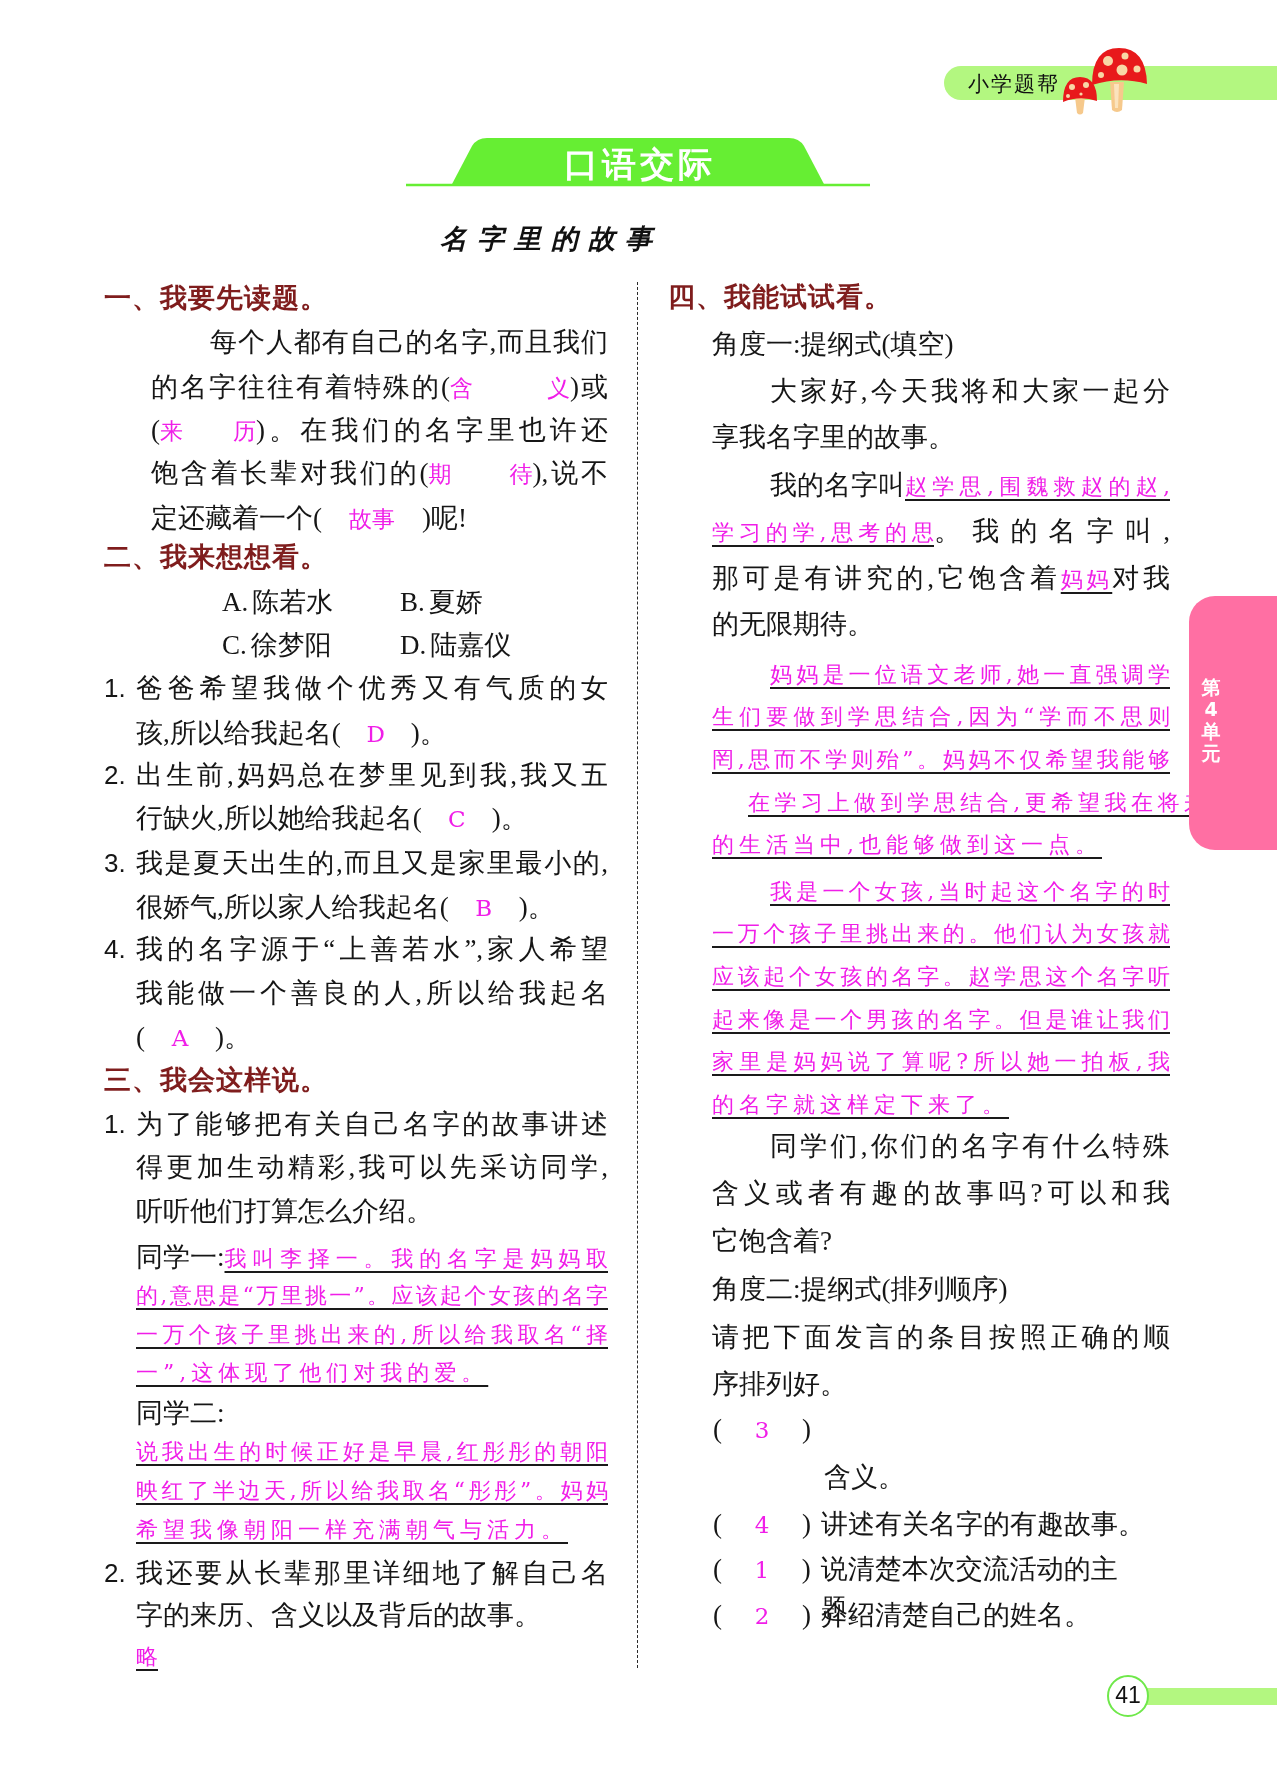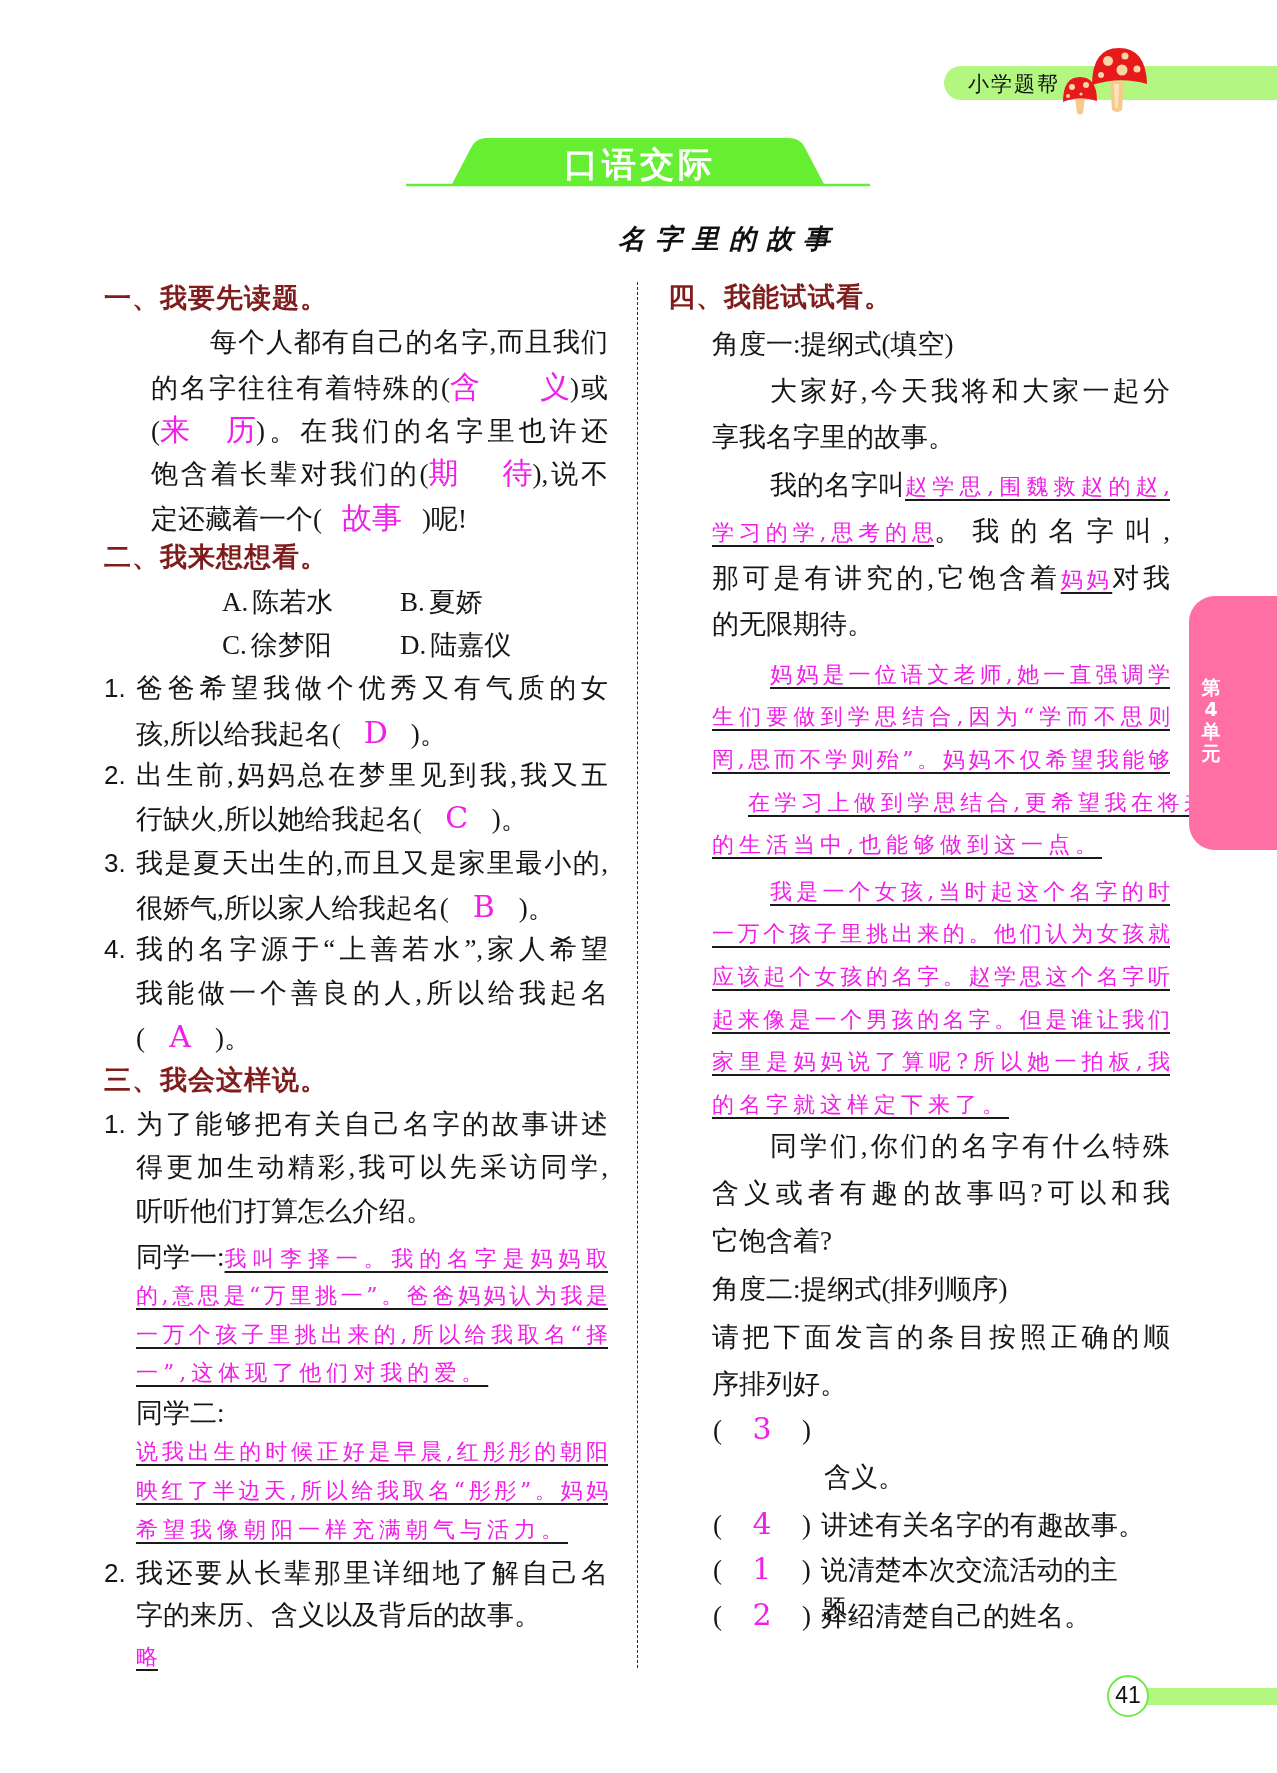"名字里的故事" .subtitle { text-align: right -> left }
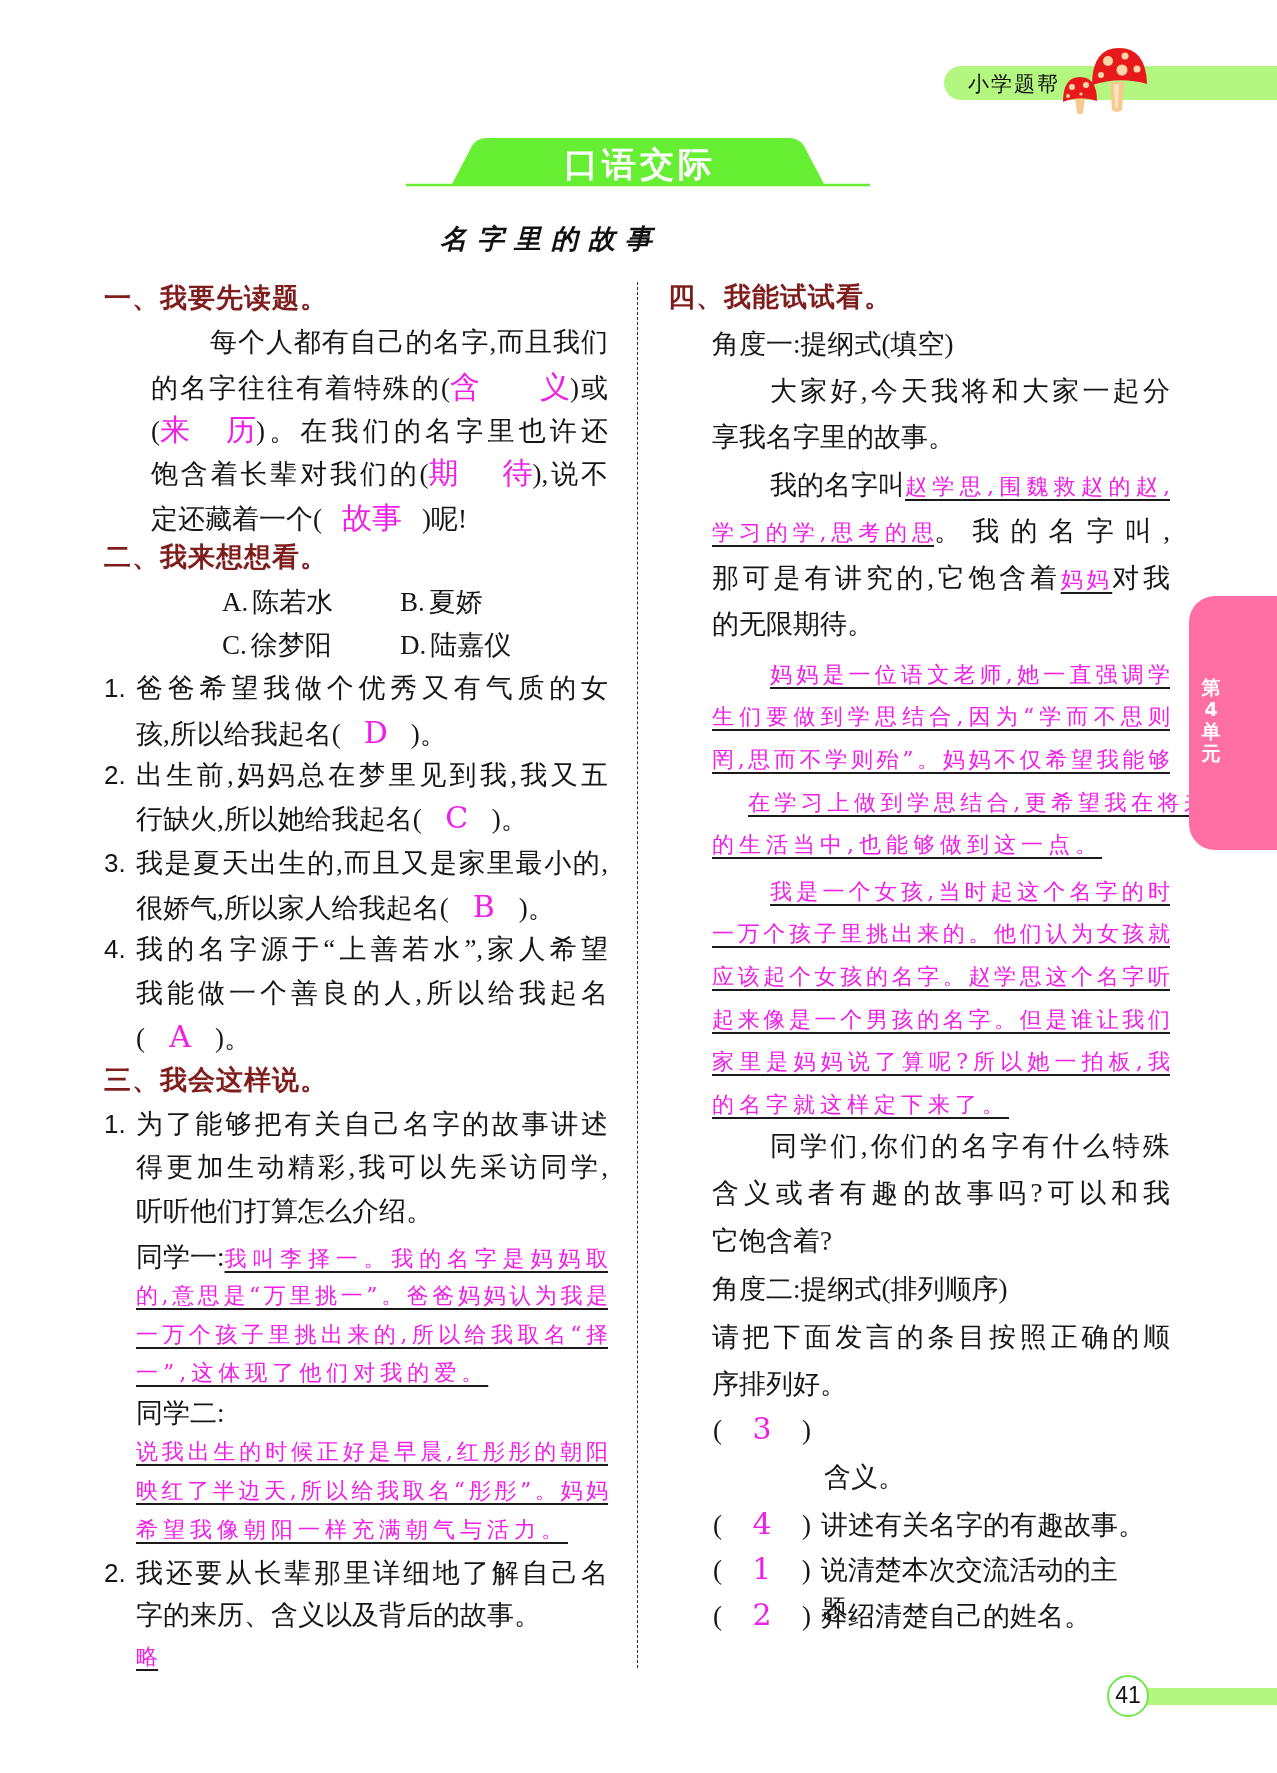"含义" .blank { font-size: 30px -> 23px }
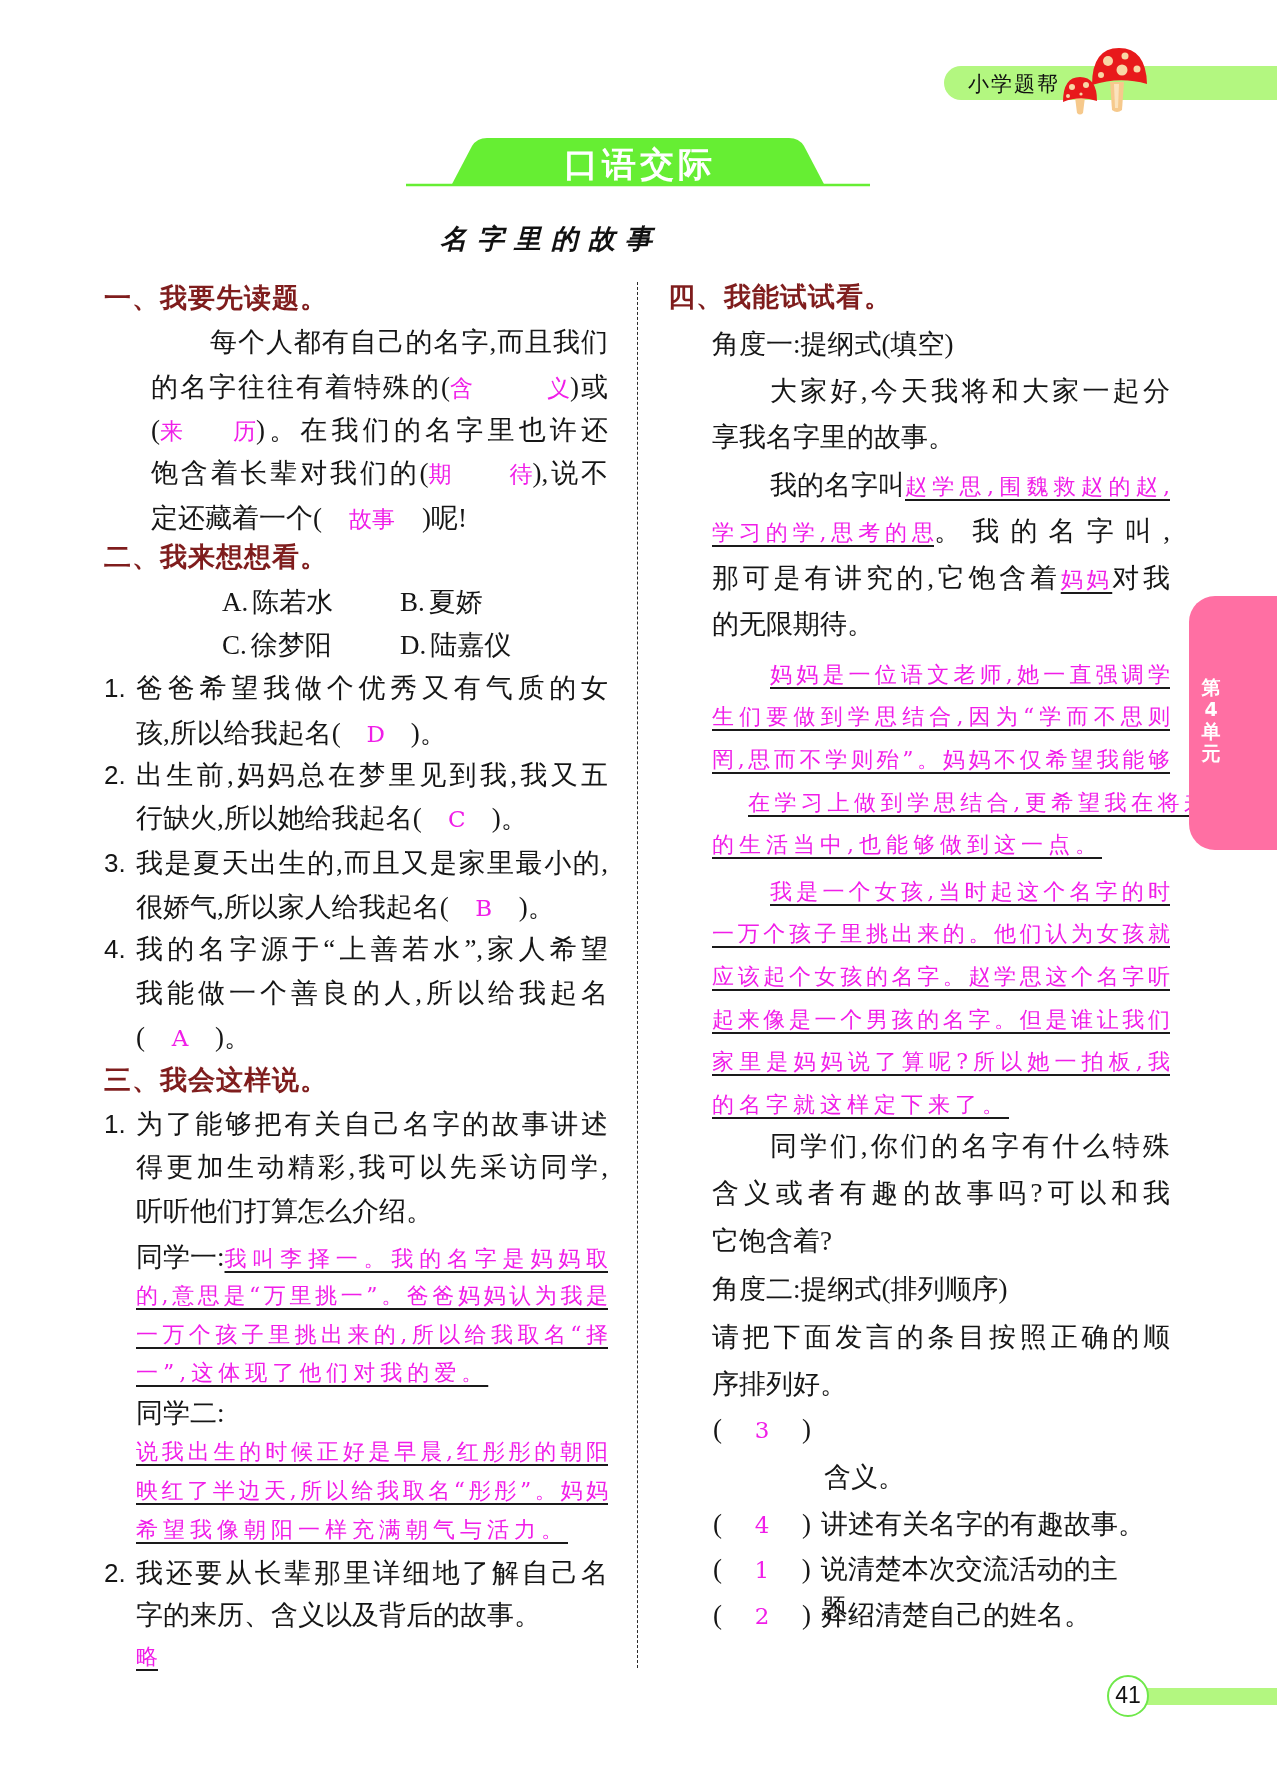"的,意思是“万里挑一”。爸爸妈妈认为我是" div.ln { text: 爸爸妈妈认为我是 -> 应该起个女孩的名字 }
